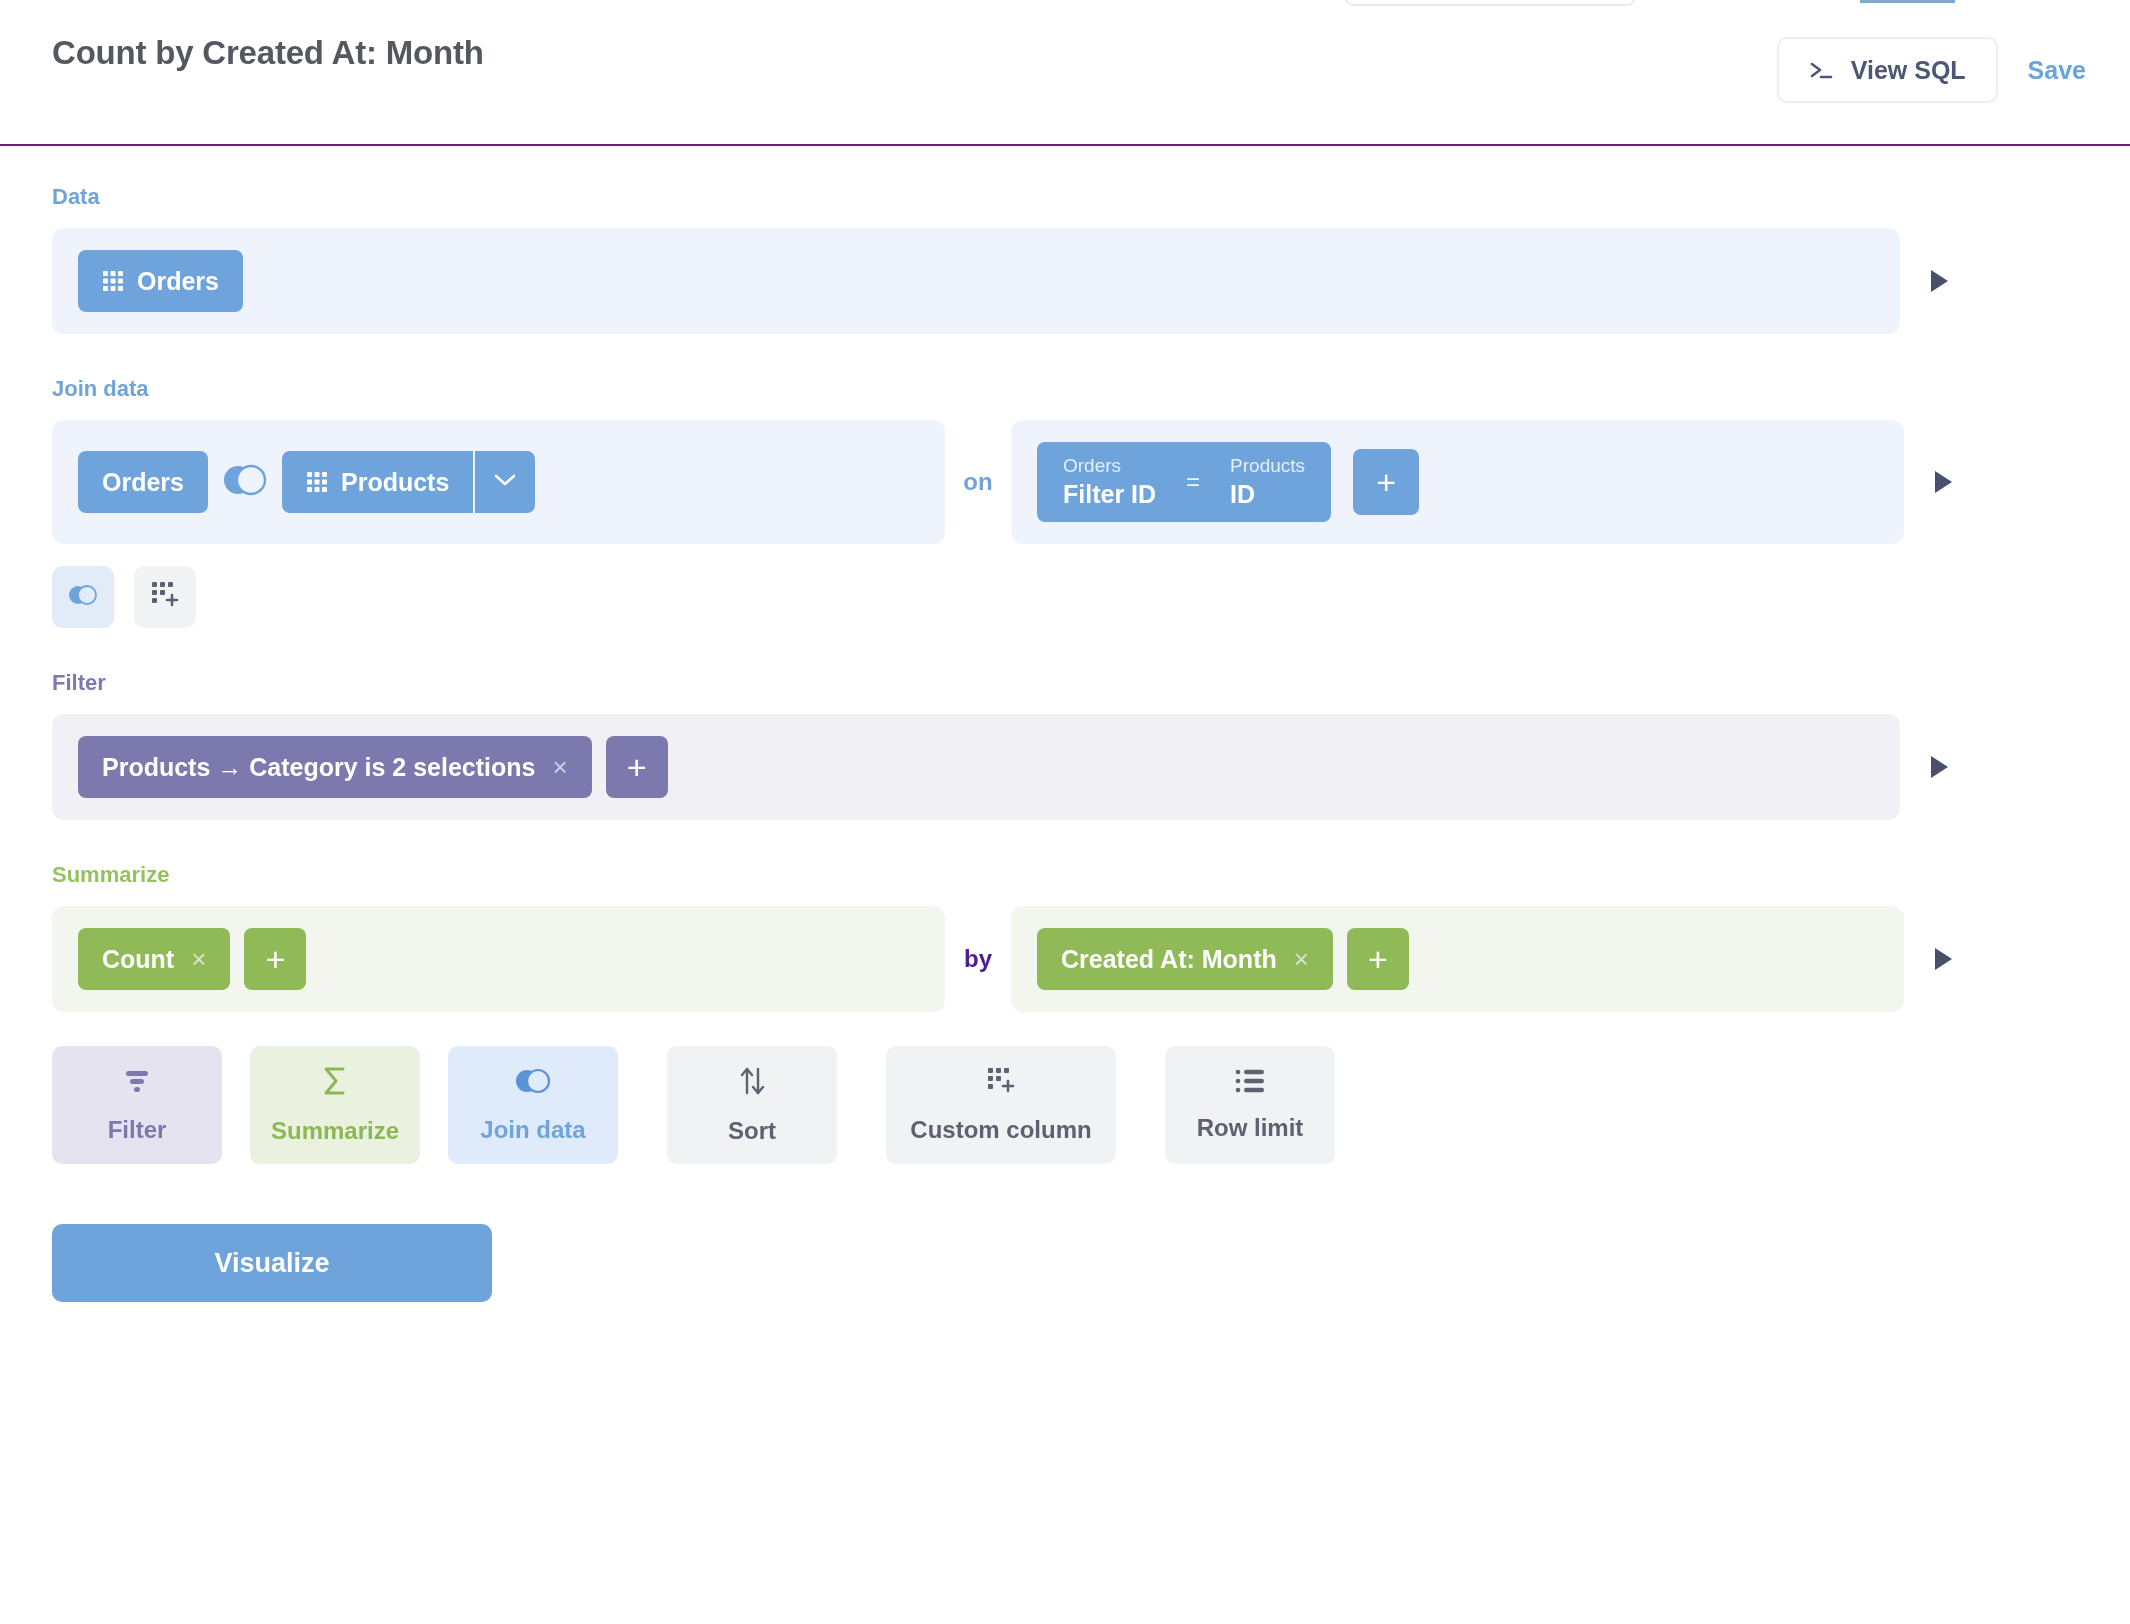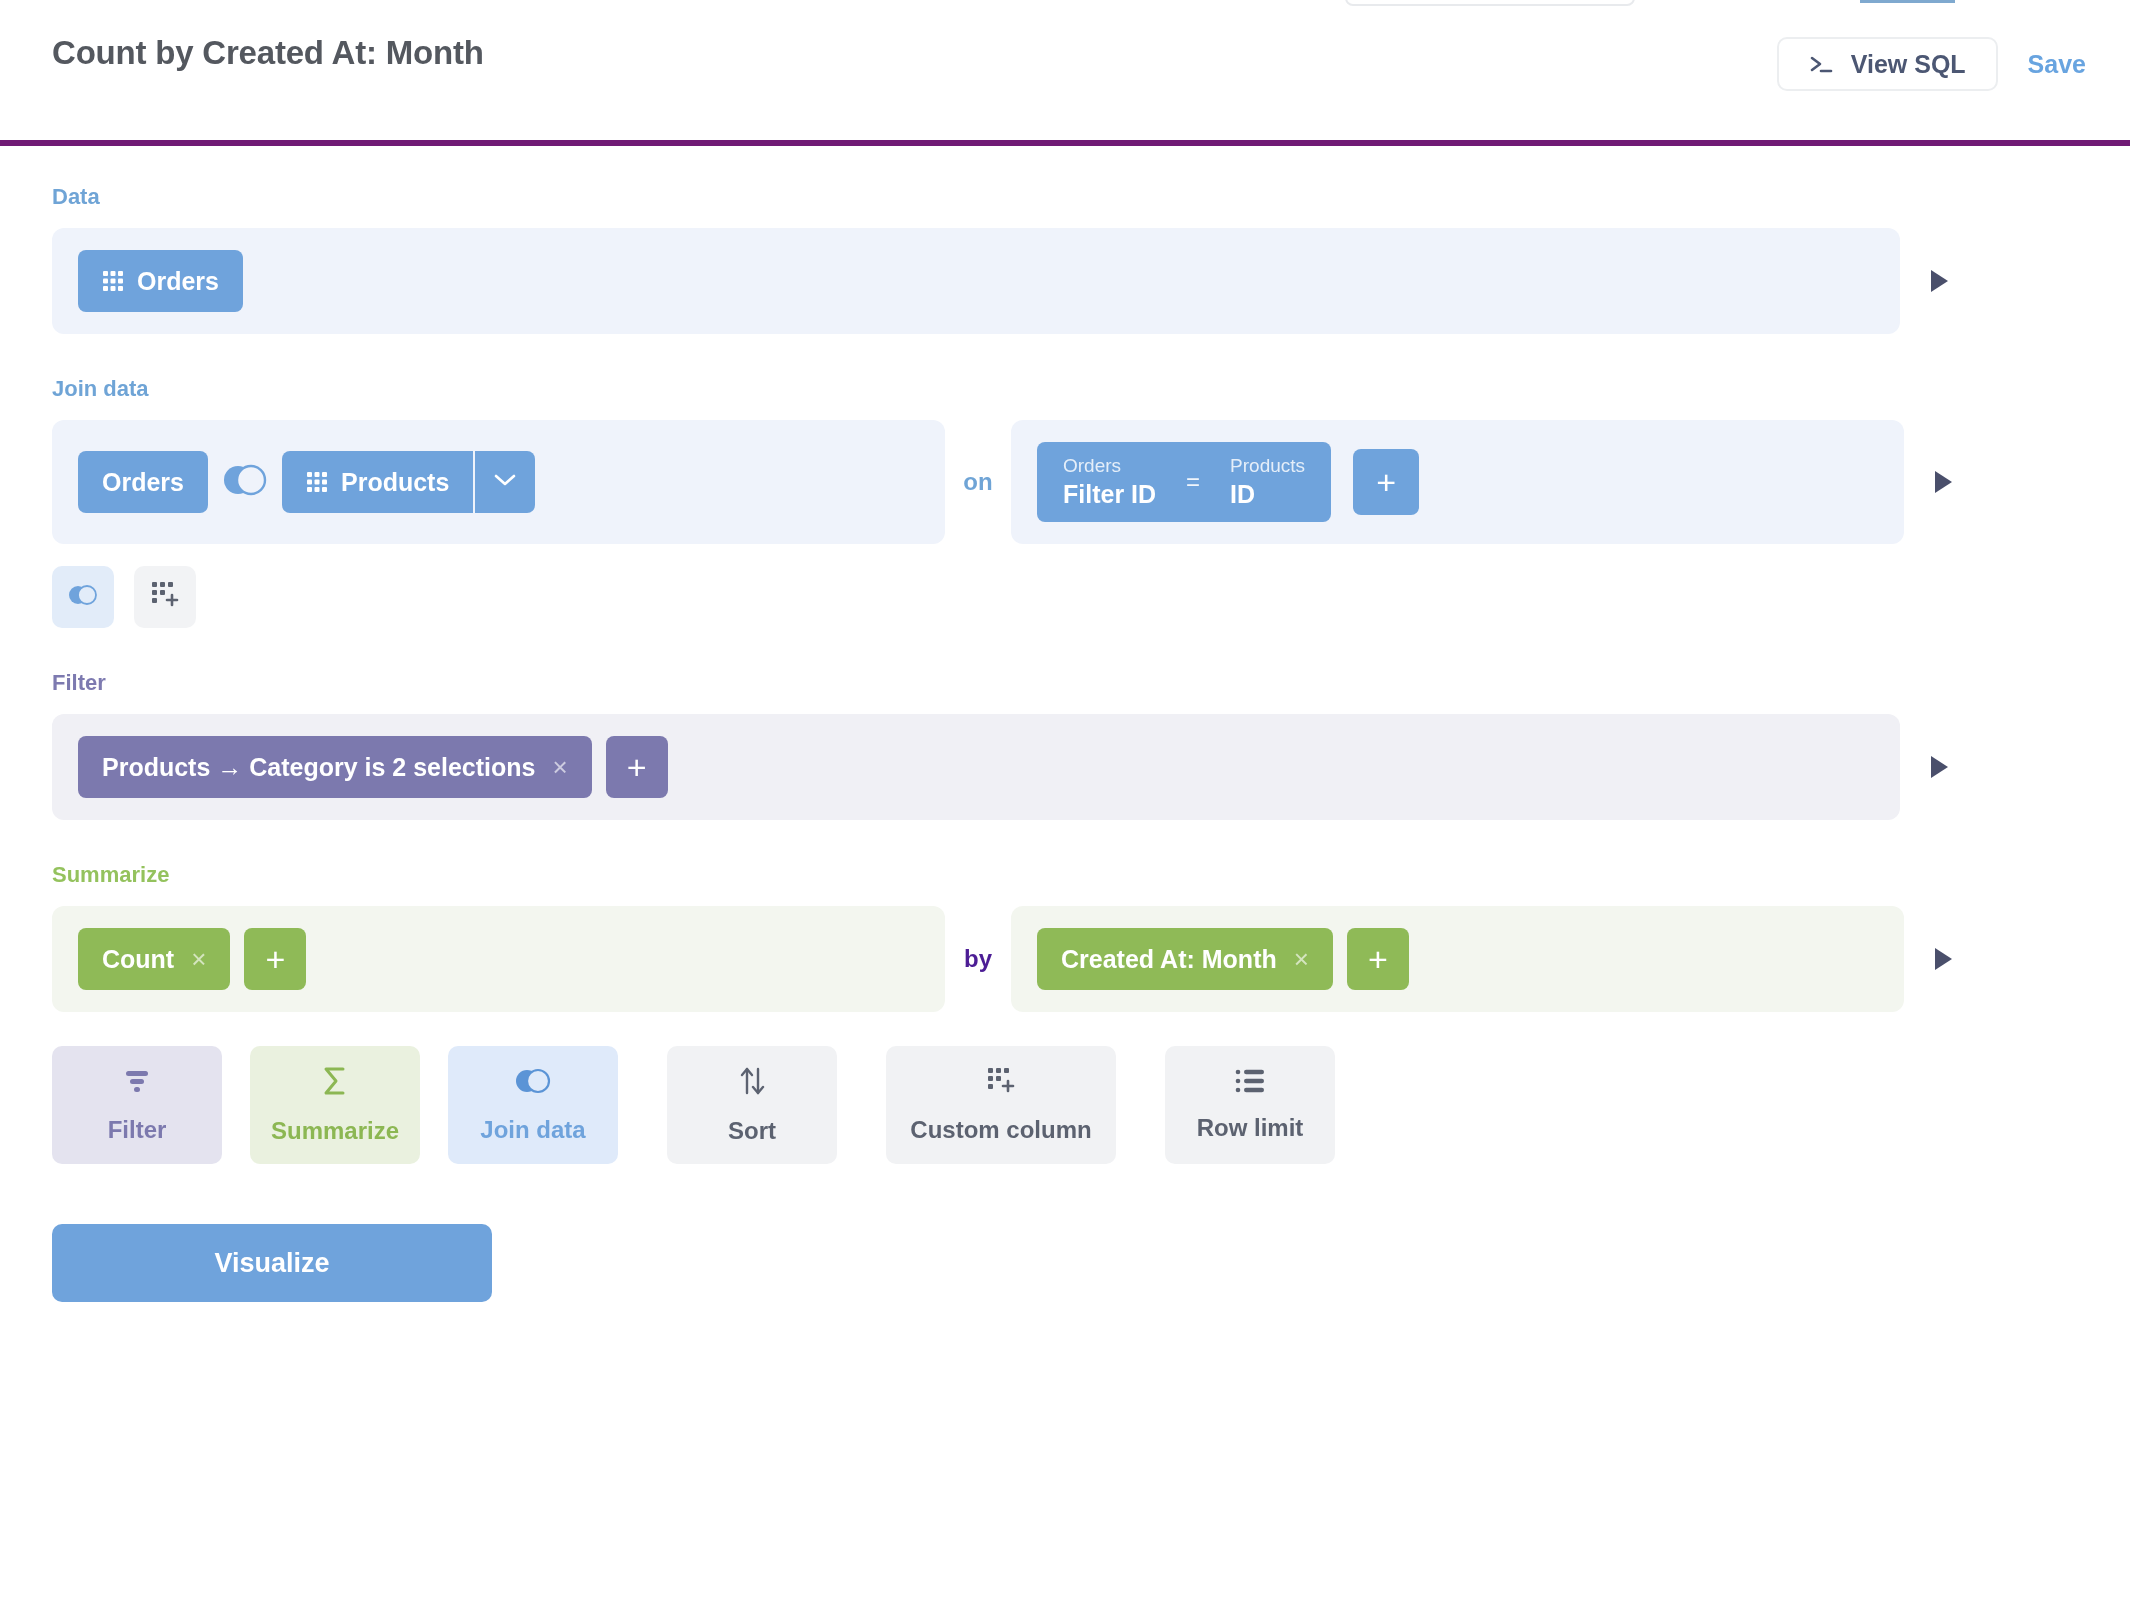"Count by Created At: Month" .header { border-bottom: 6px solid #701a75 -> 2px solid #701a75 }
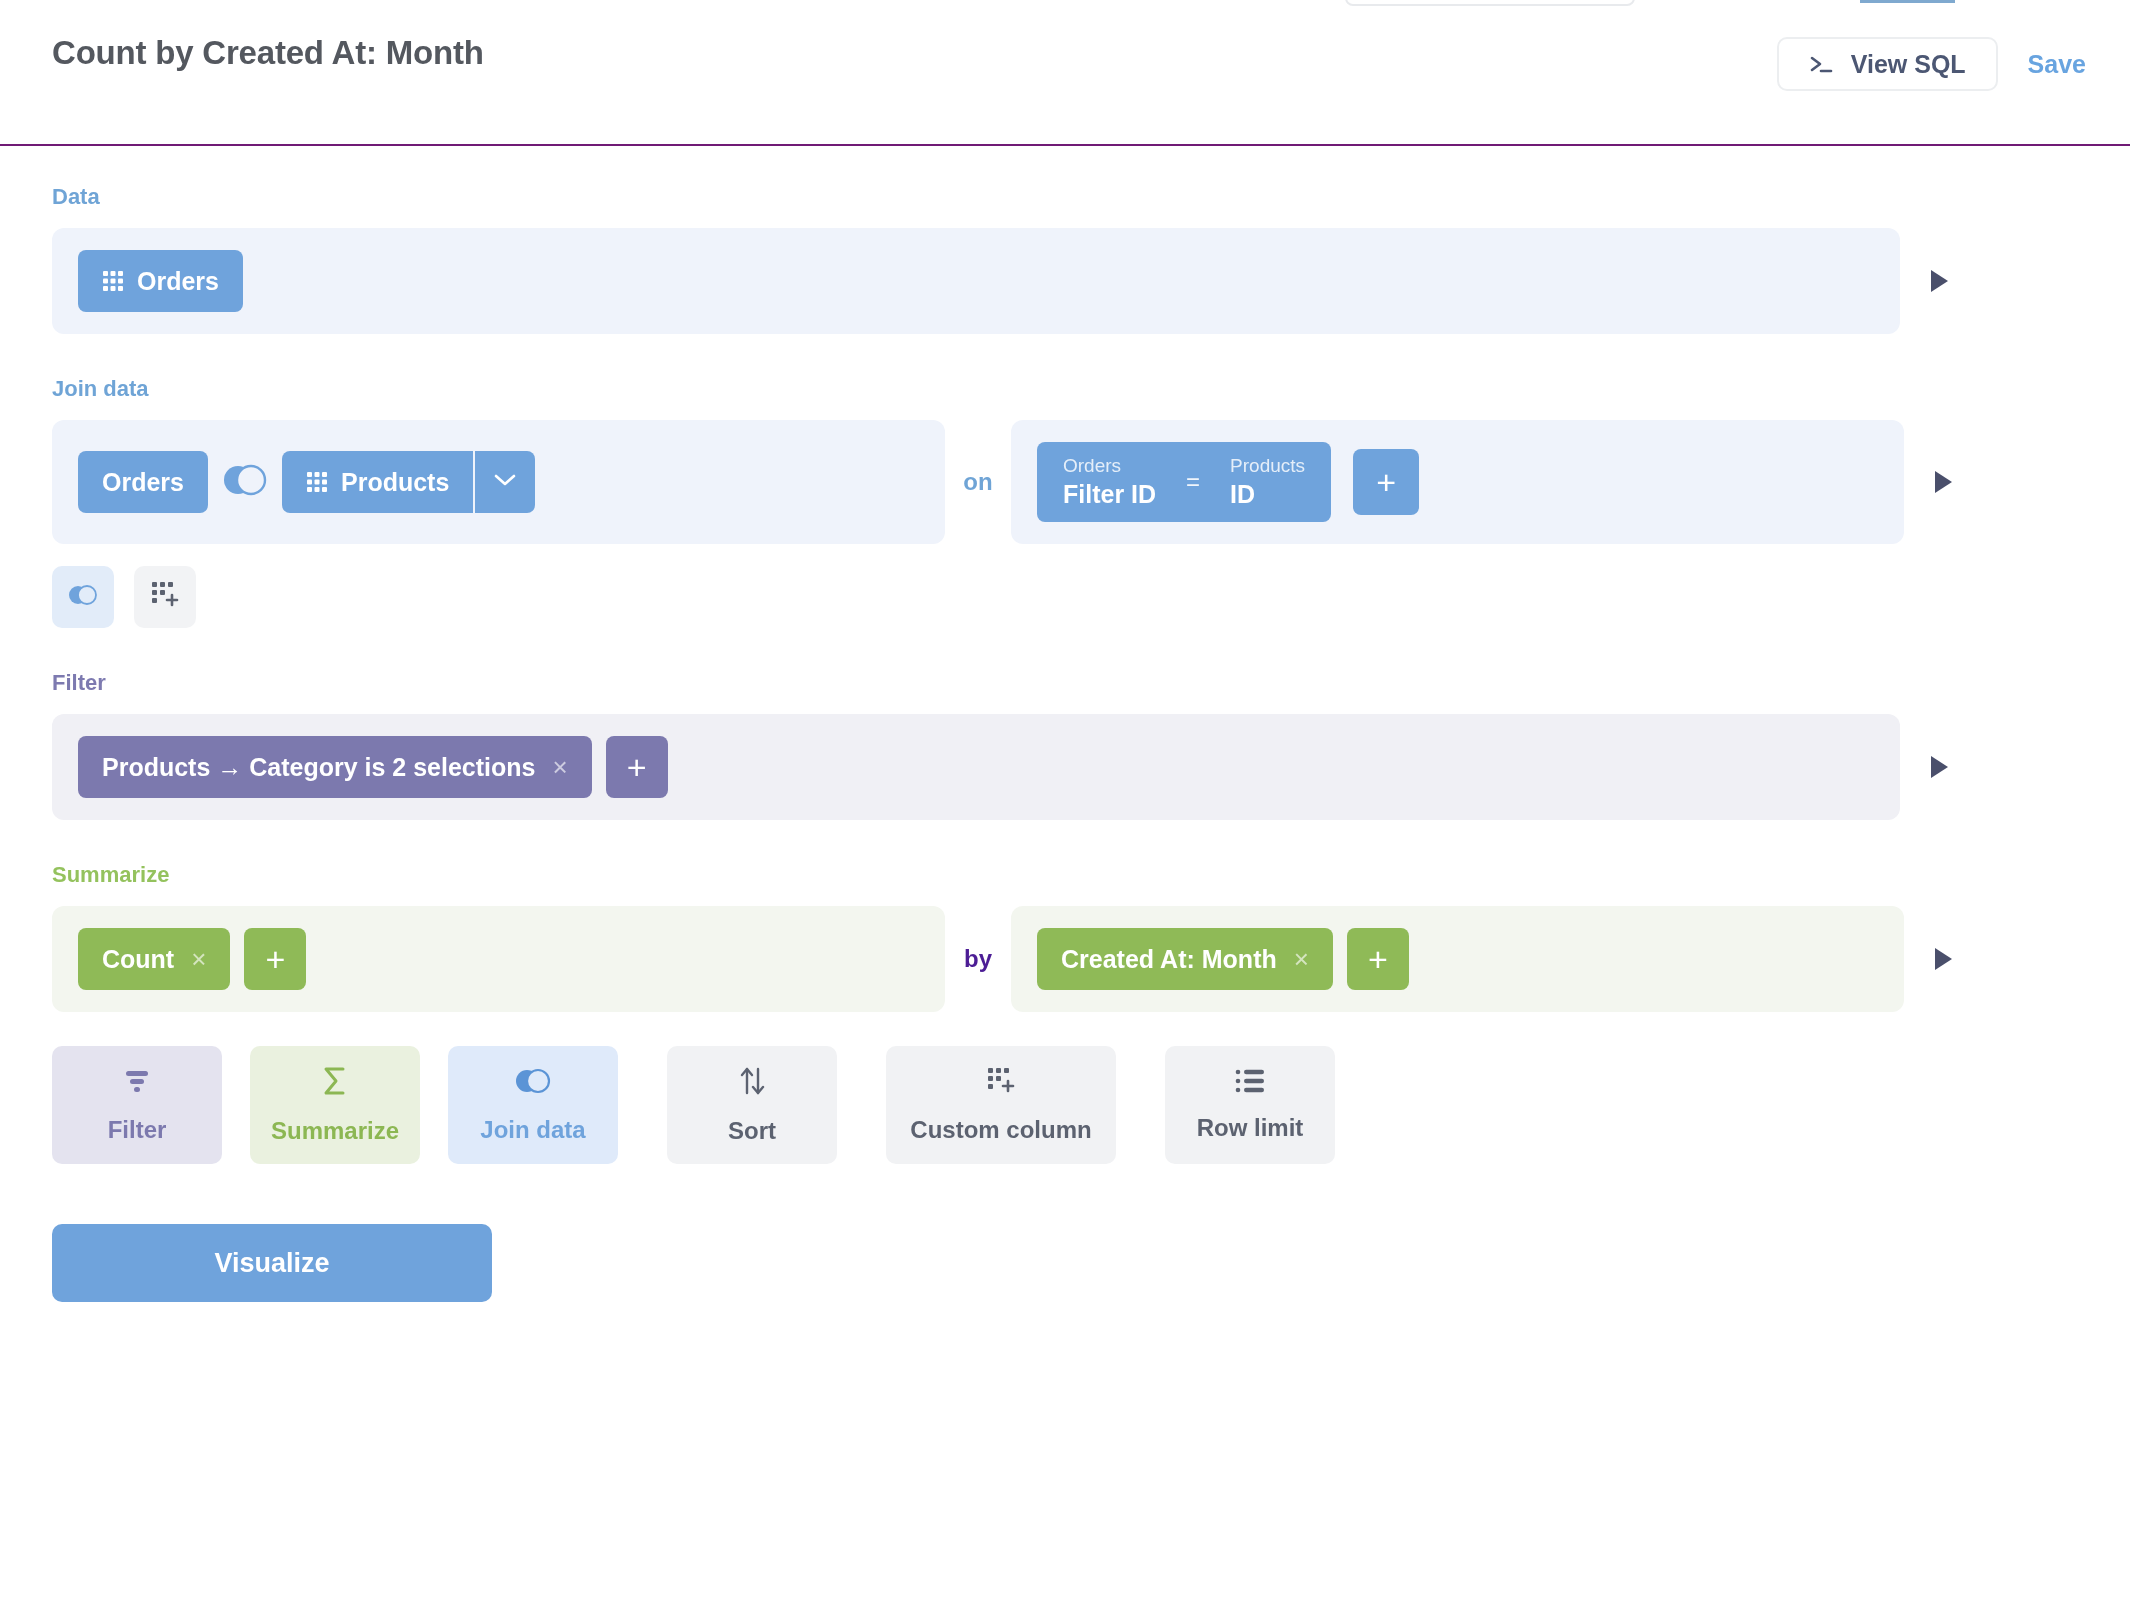"View SQL" .view-sql-btn { height: 54px -> 66px }
